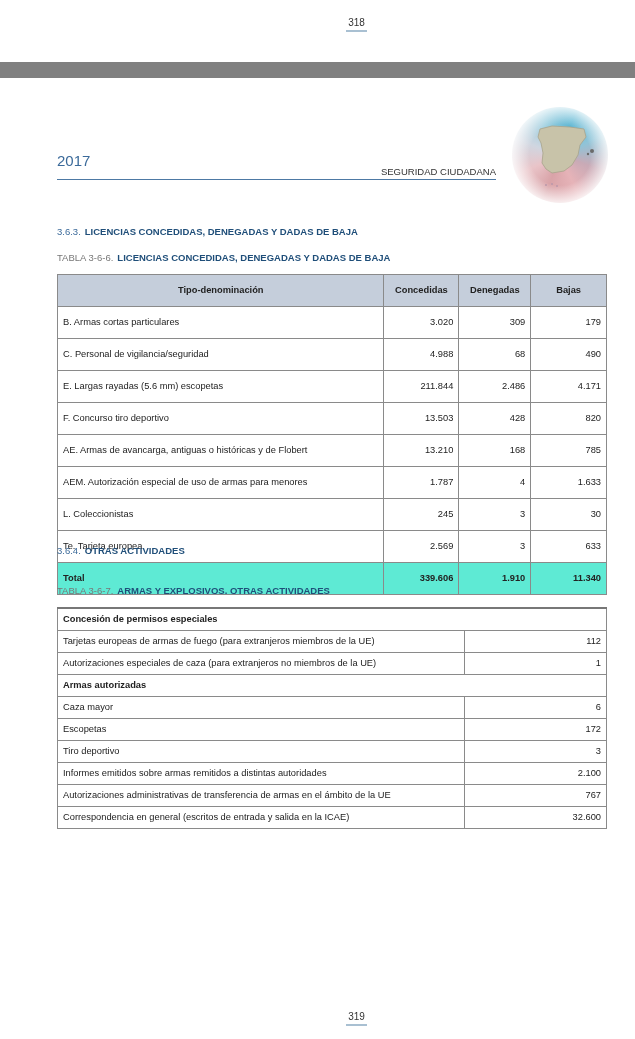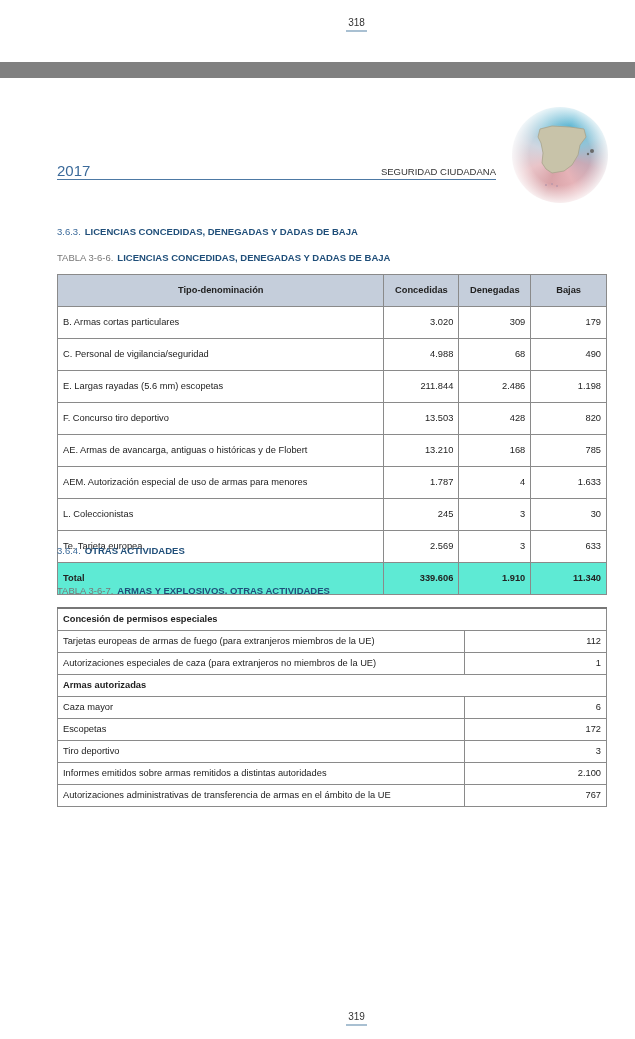"2017" .rh-year { bottom: 0 -> 10px }
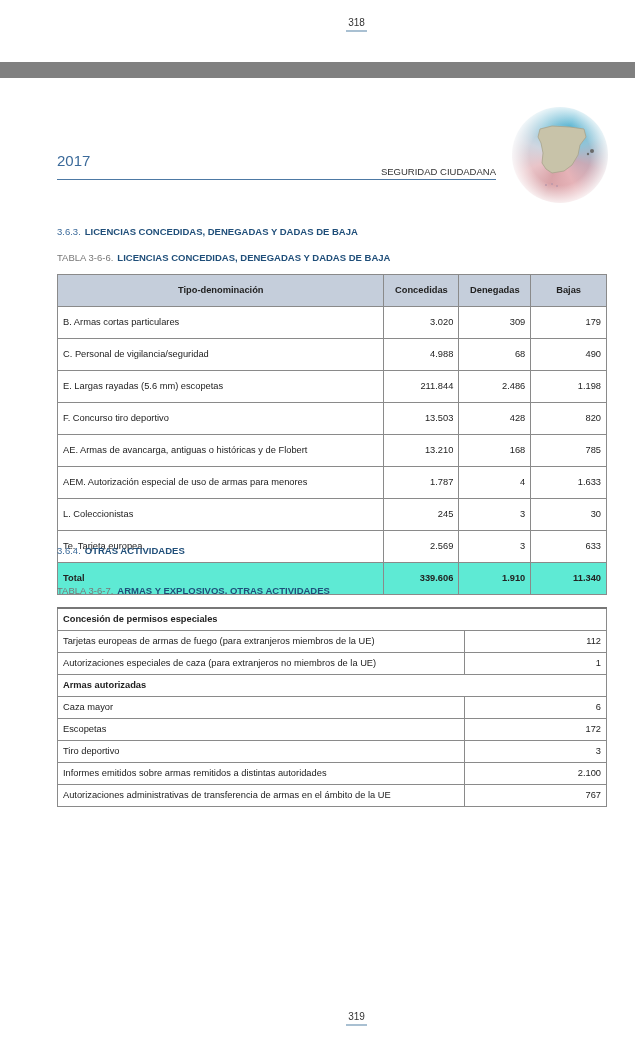"1.198" td.num { text: 1.198 -> 4.171 }
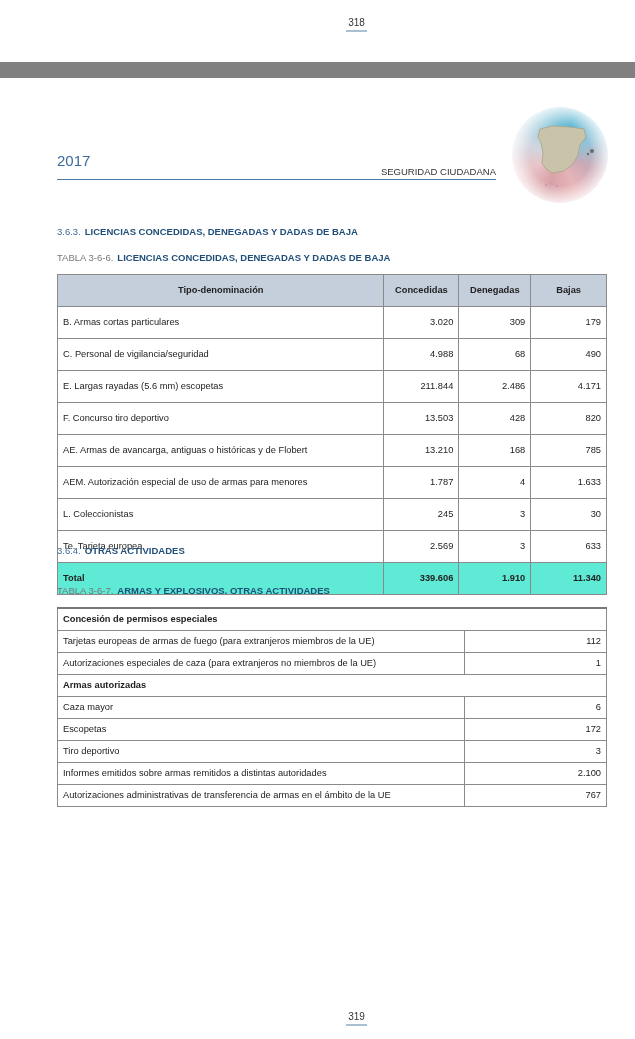"Correspondencia en general (escritos de" tr { html: none -> <tr> <td>Correspondencia en general (escritos de entrada y salida en la ICAE)</td> <td>32.600</td> </tr> }
